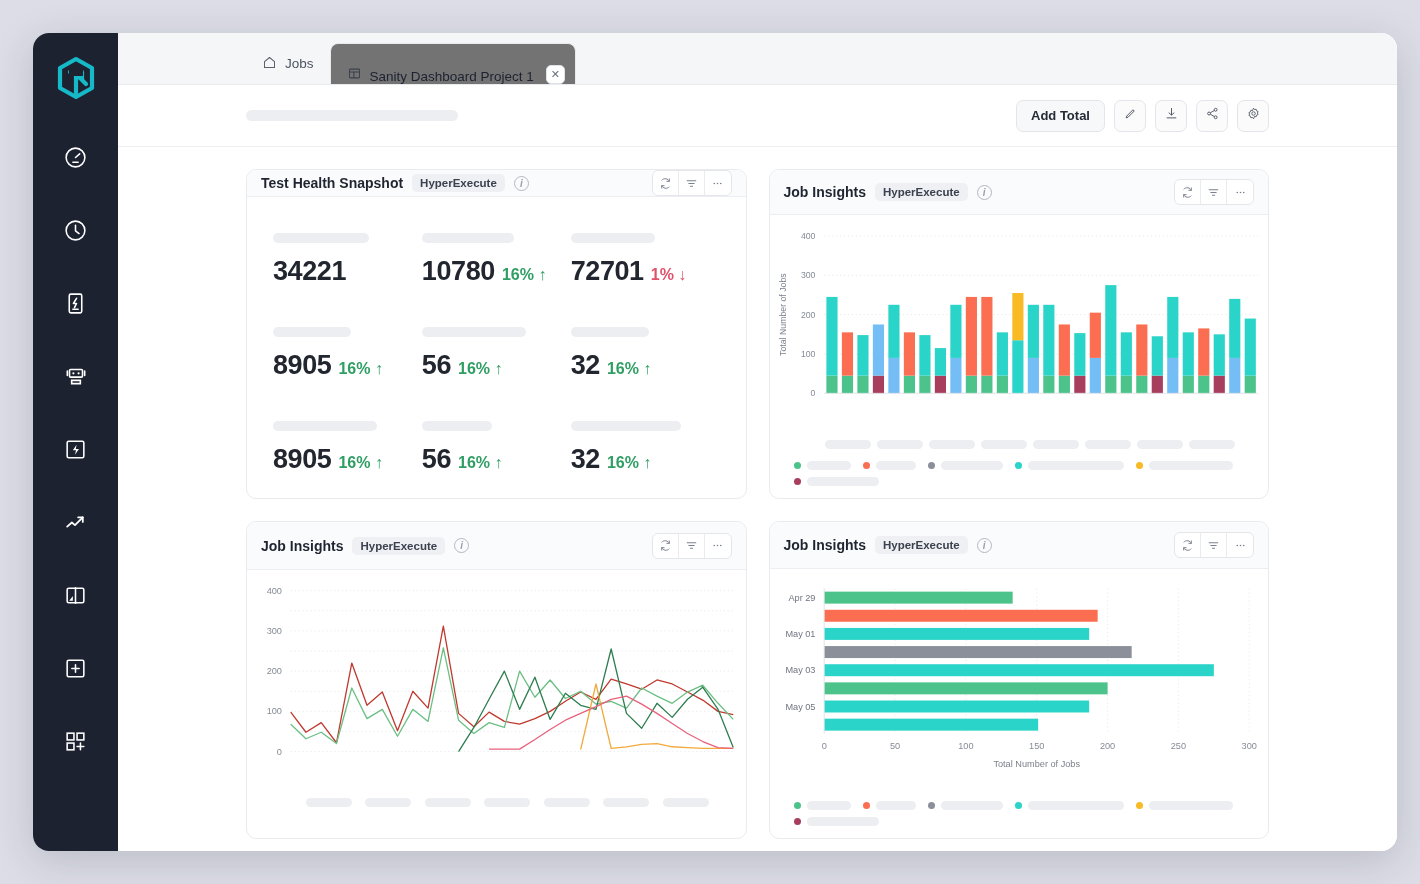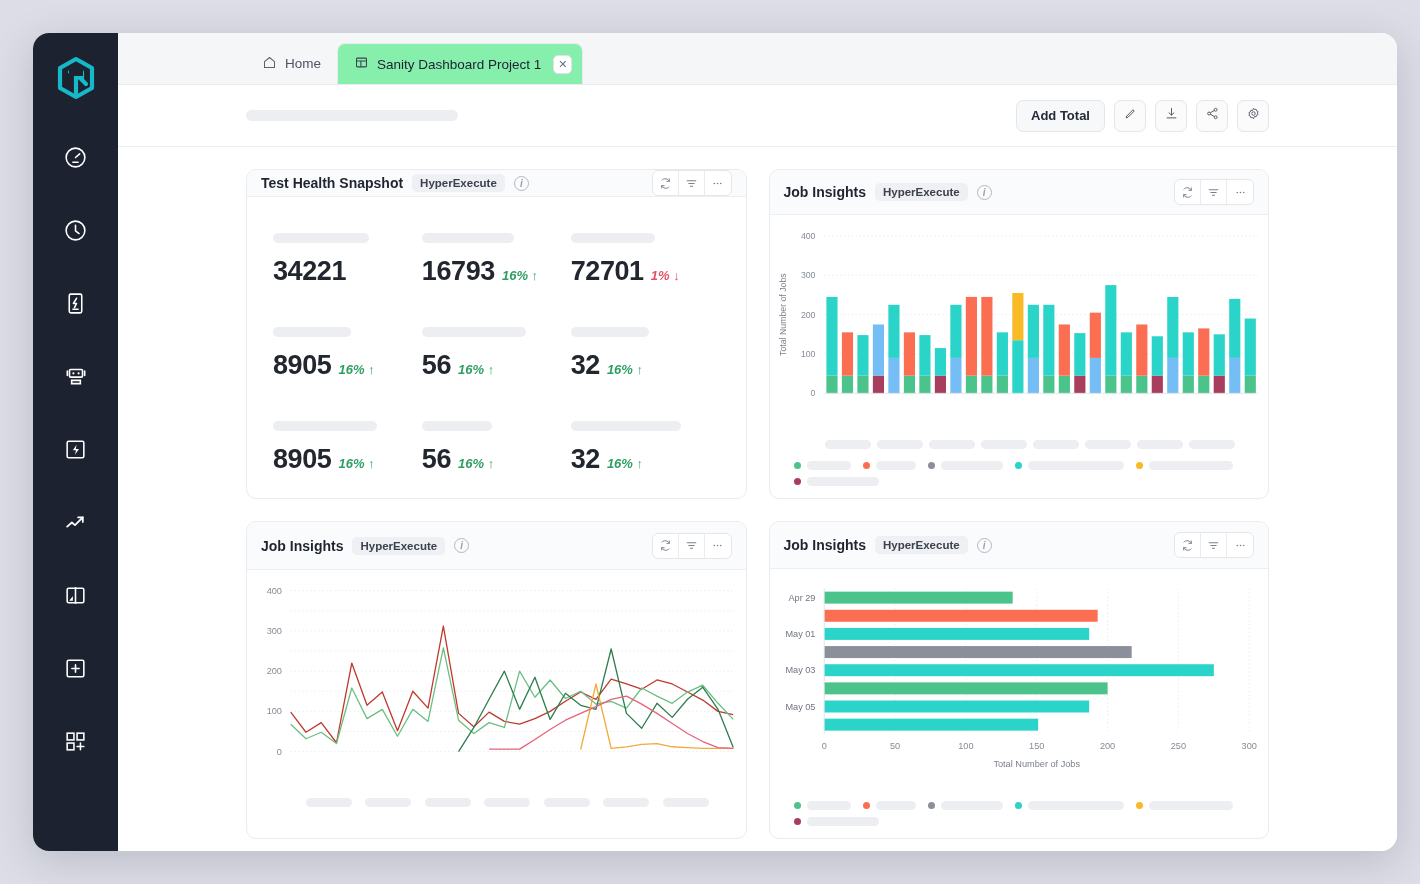"Home" span { text: Home -> Jobs }
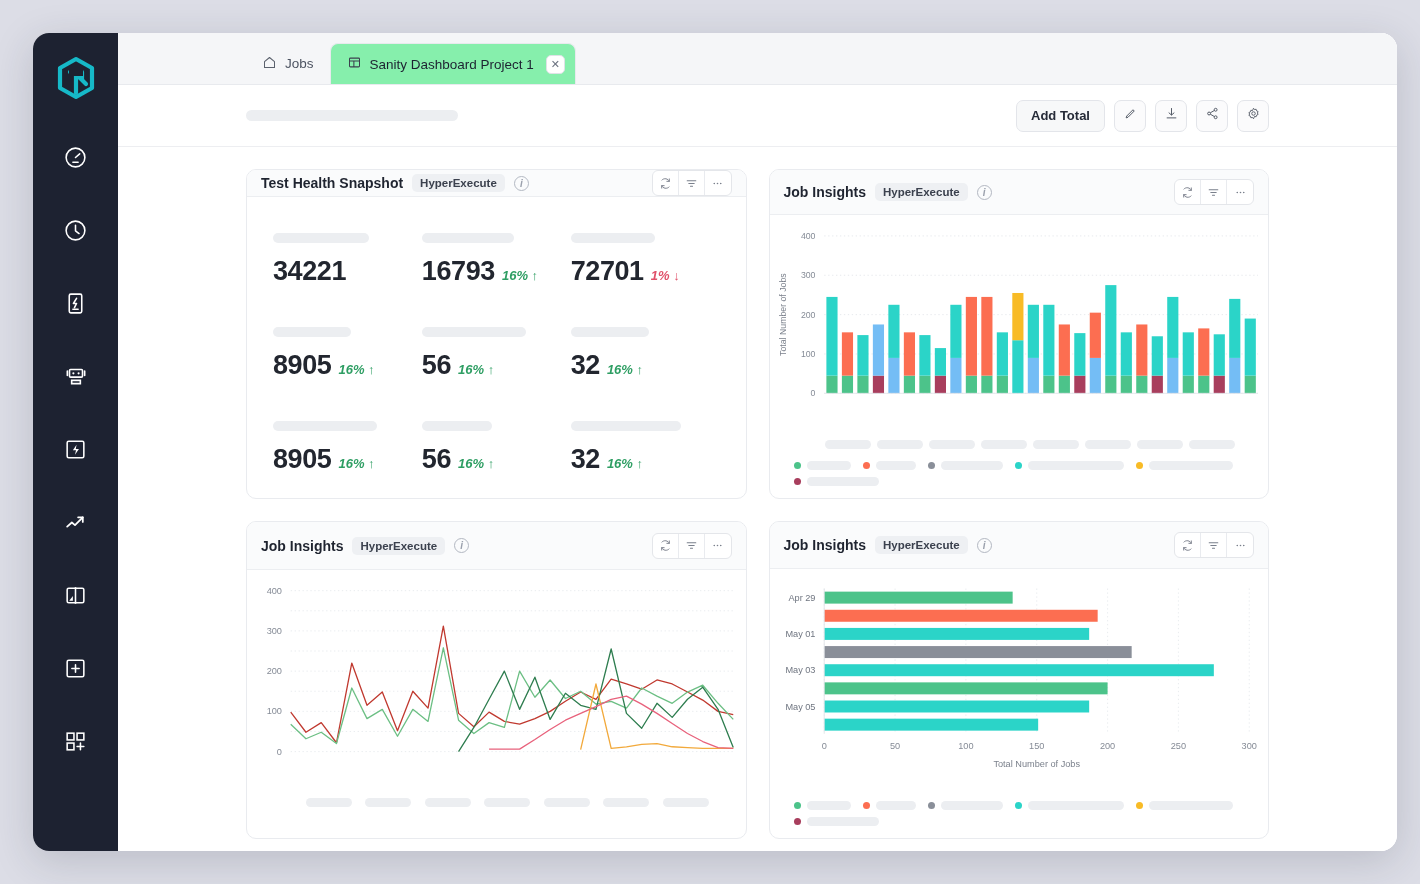"Sanity Dashboard Project 1" .tab.active { align-items: none -> flex-end; background: #86efac -> #737373 }
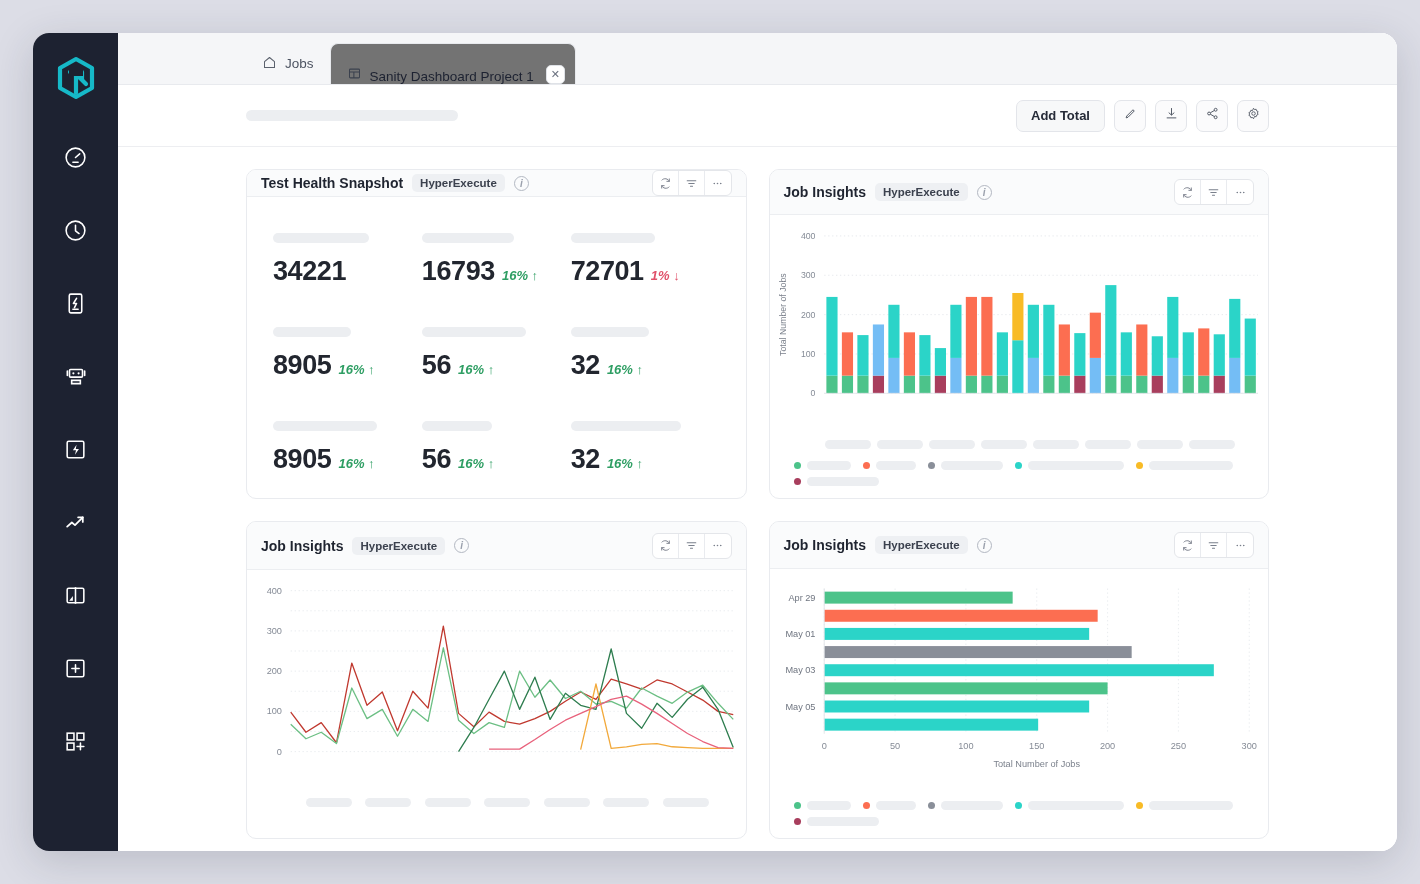"16793" span.kpi-num { text: 16793 -> 10780 }
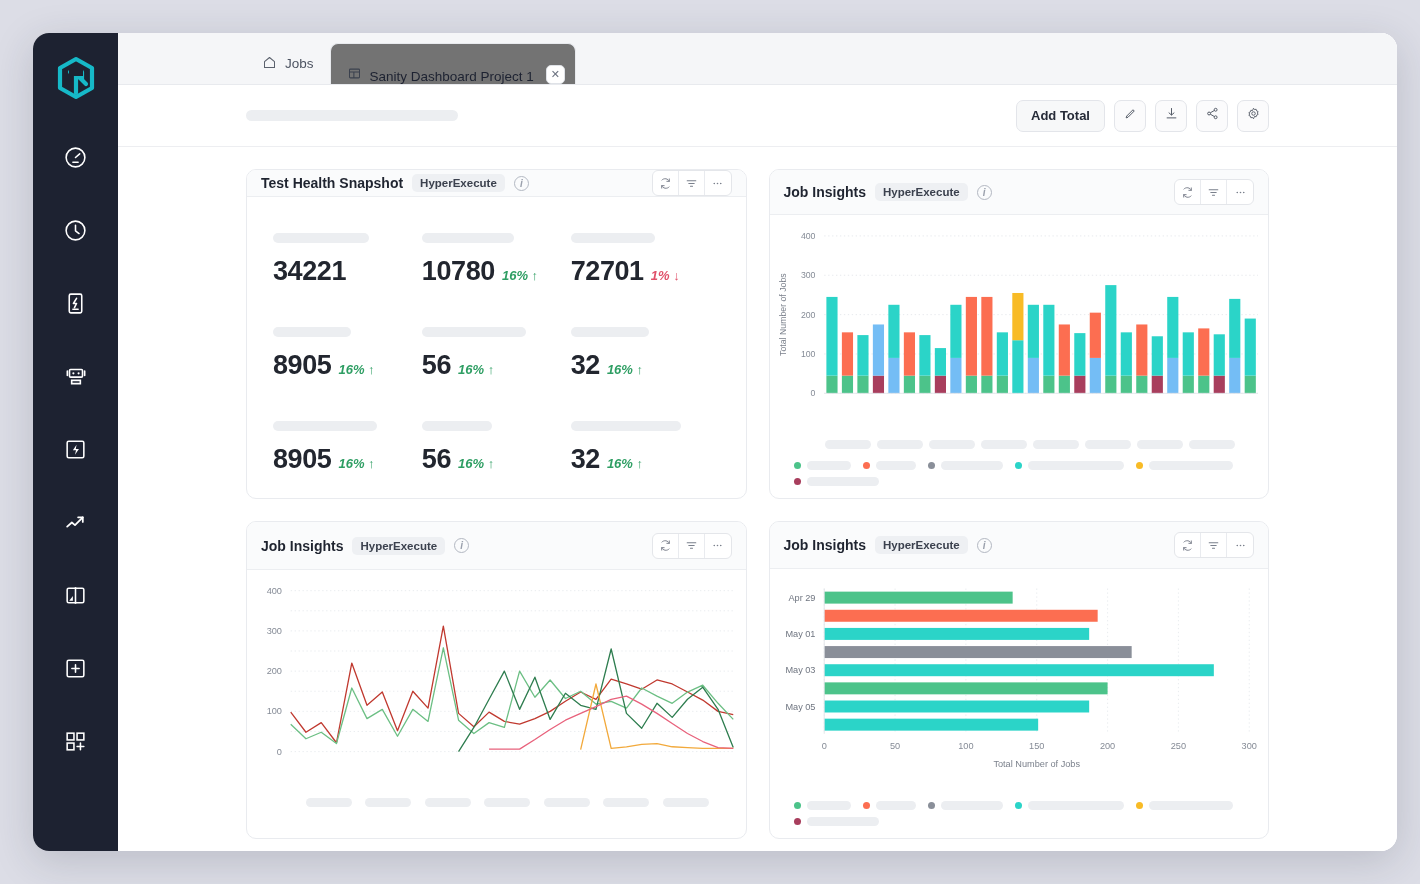"16% ↑" .kpi-delta { font-size: 13px -> 16px; font-style: italic -> none }
